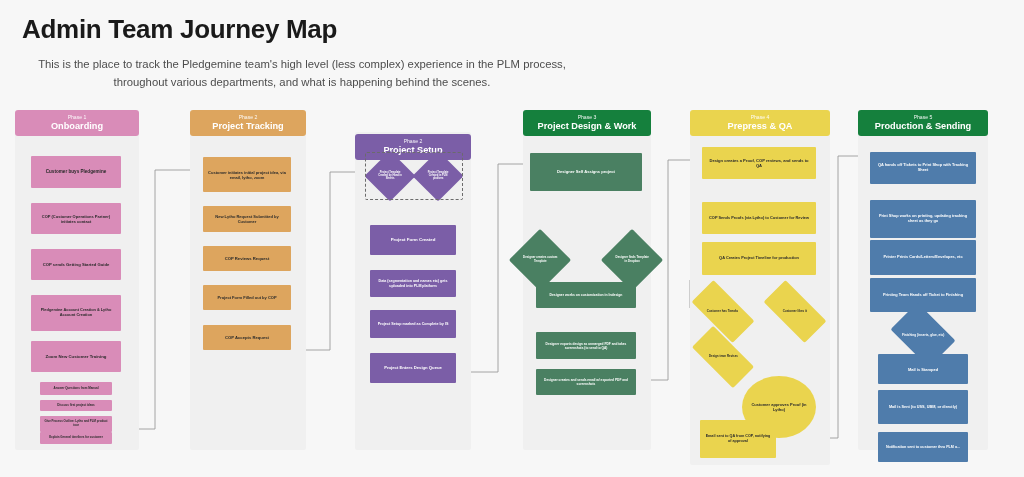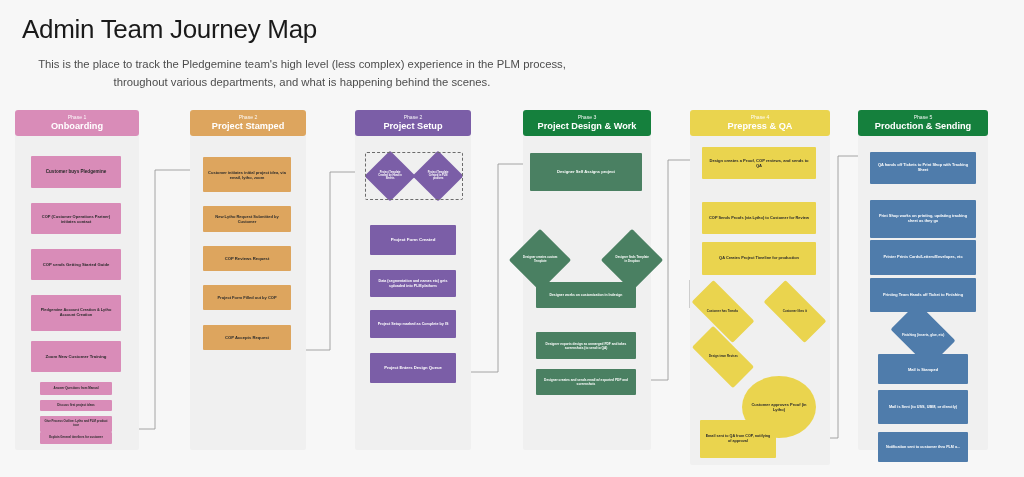"Admin Team Journey Map" #page-title { font-weight: normal -> bold }
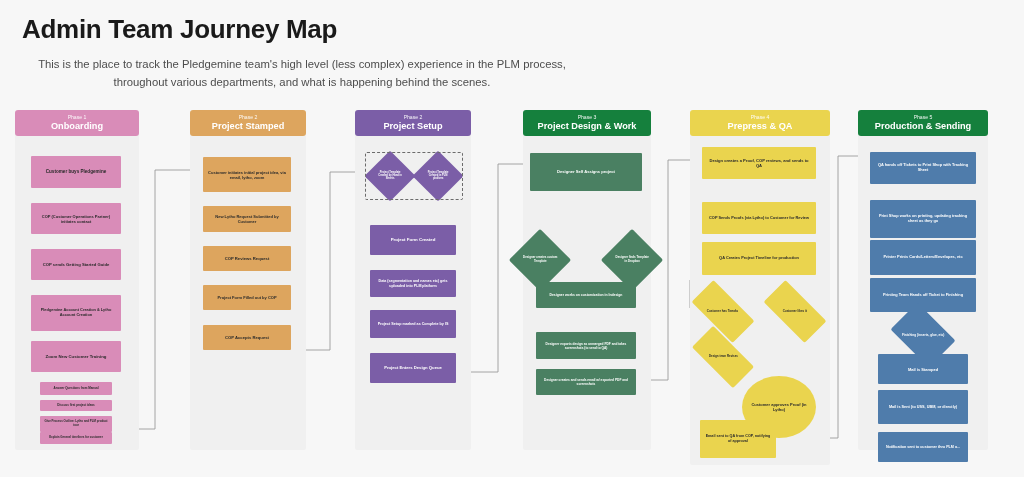"Project Stamped" div.phase-title { text: Stamped -> Tracking }
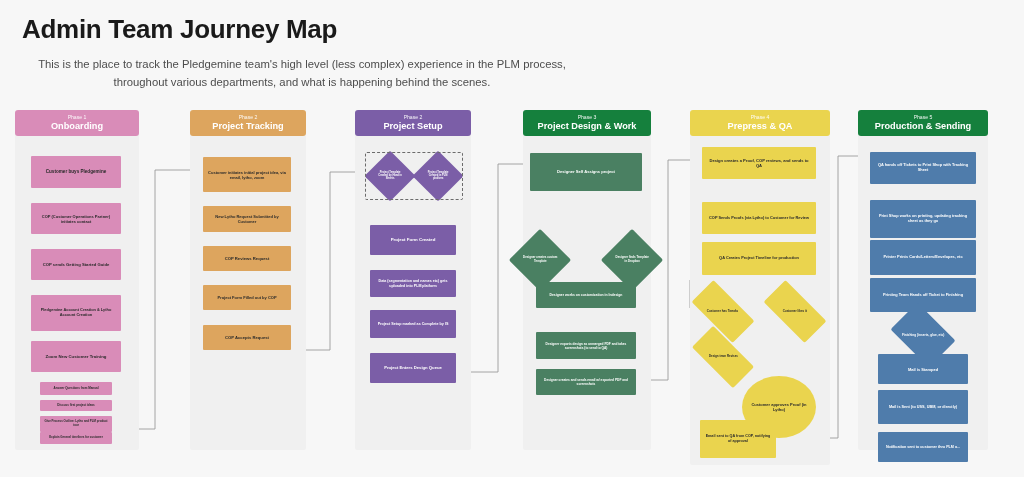"Project Setup" div.phase-header { margin-top: none -> 24px }
